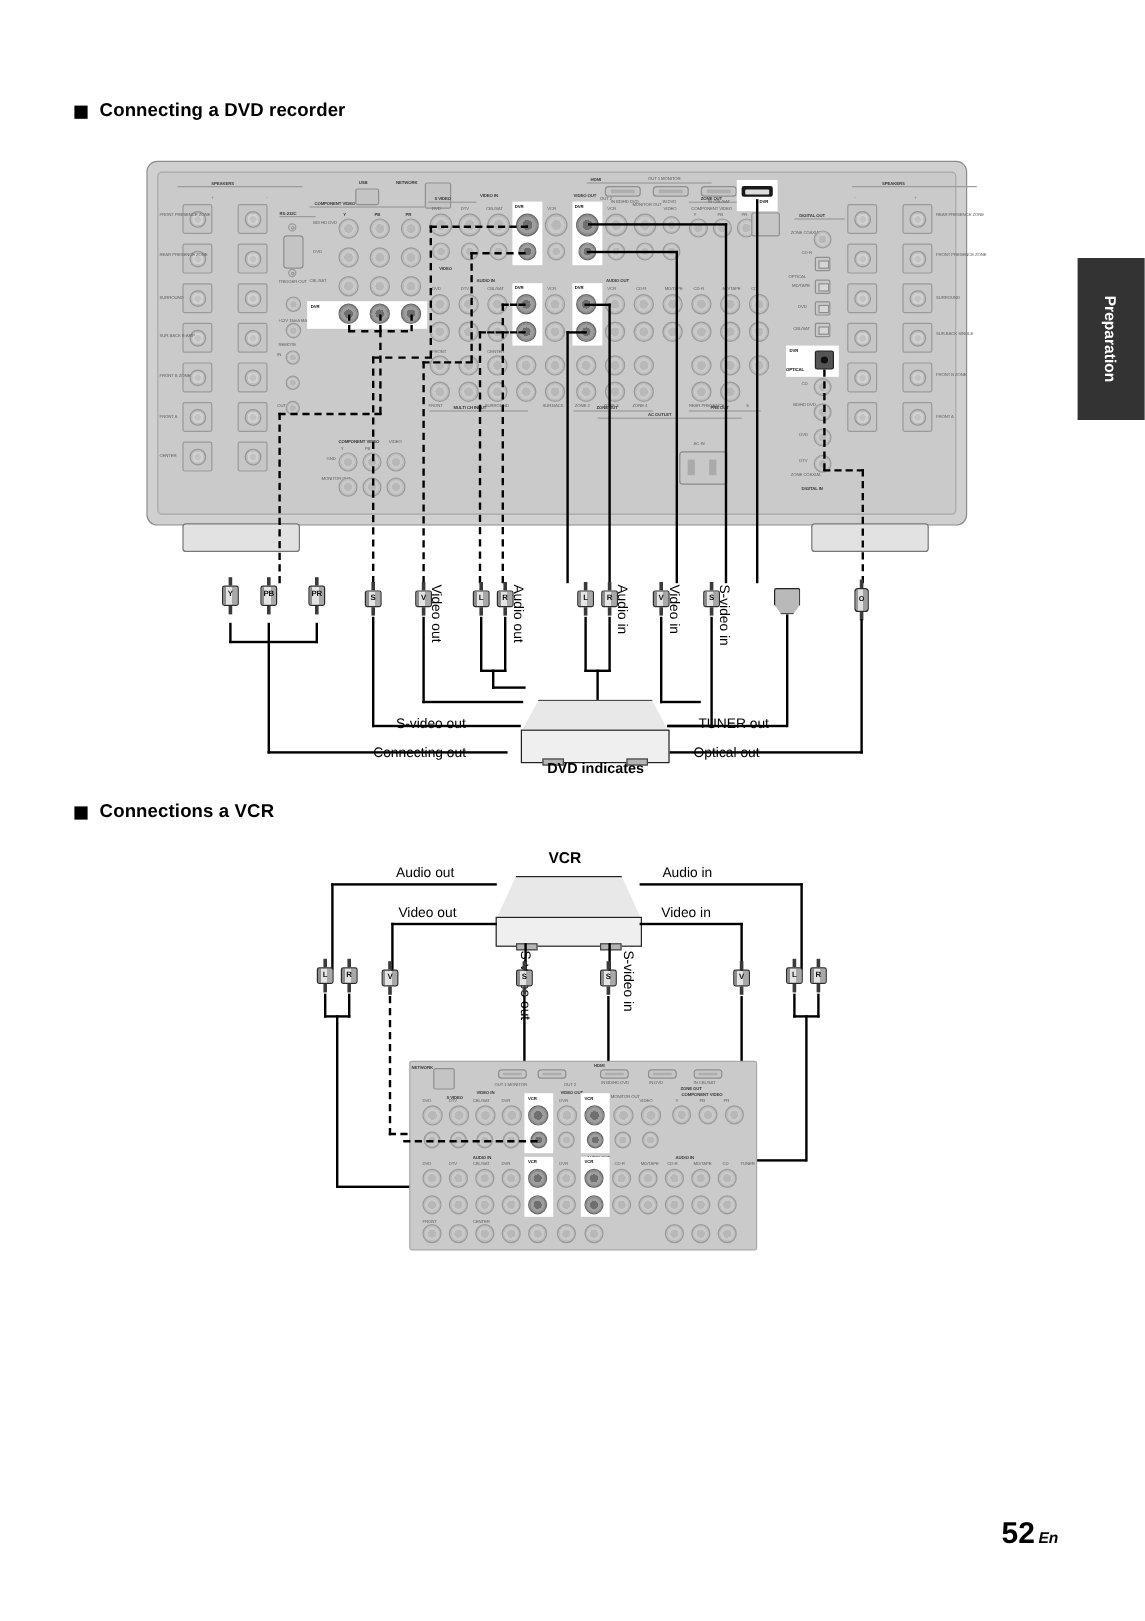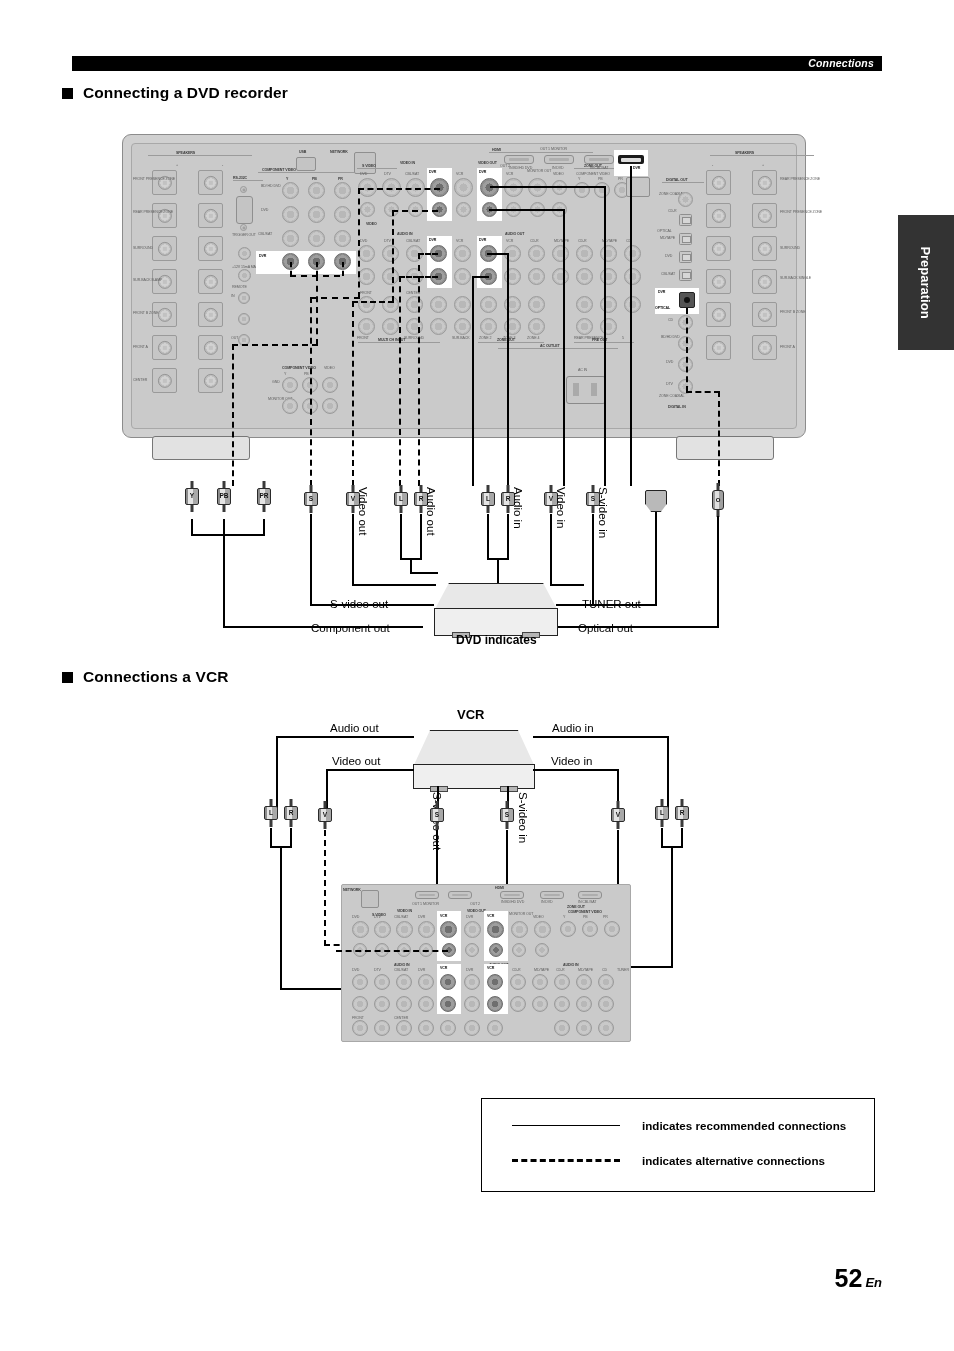"Connections" div.hdr-bar { html: <div> <span>Connections</span> </div> -> none }
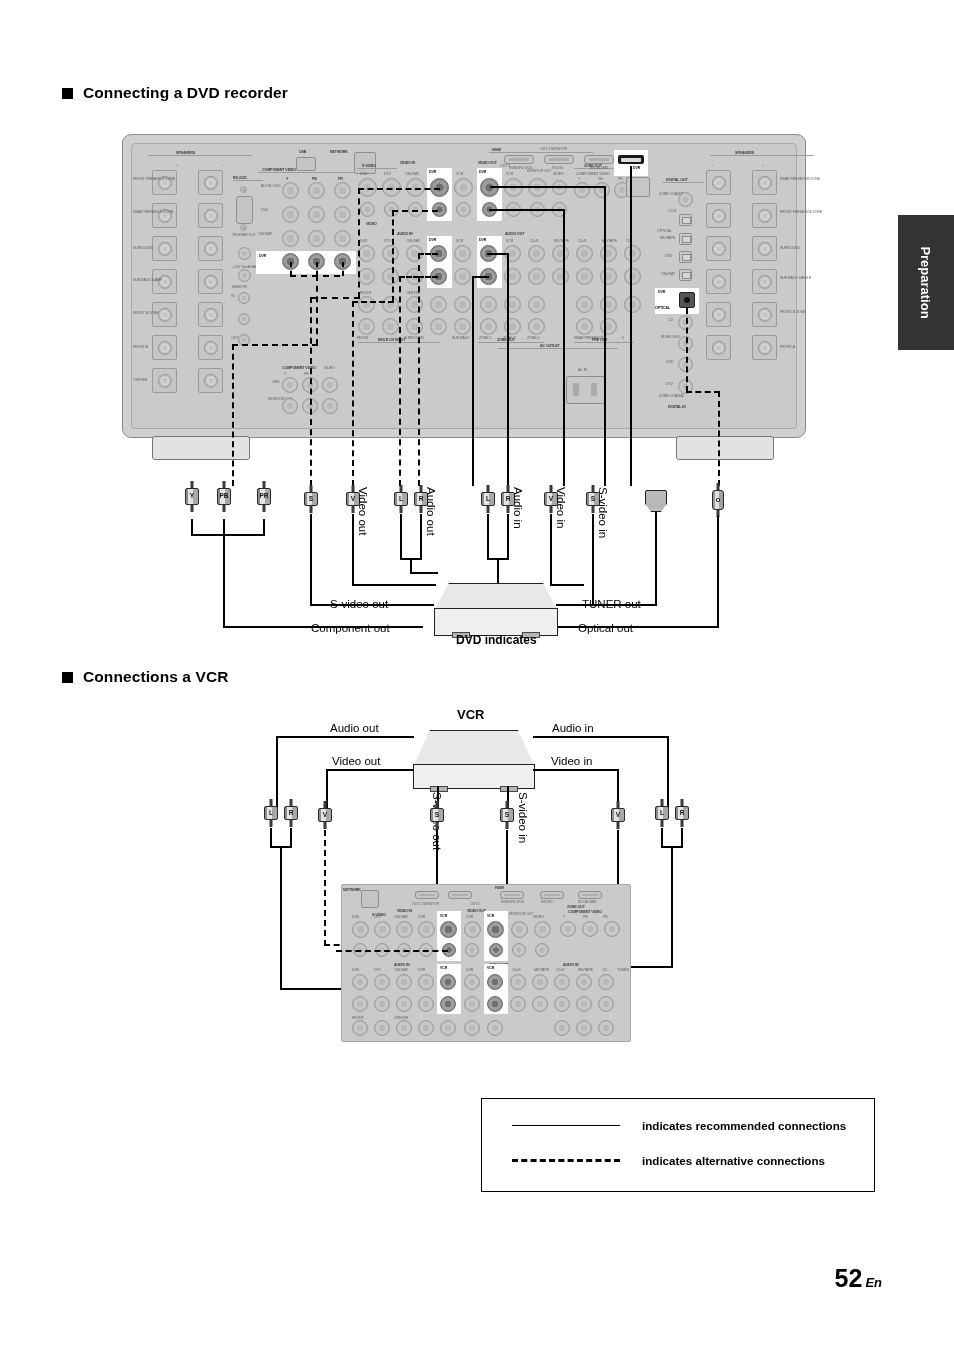"Component out" div.flab { text: Component -> Connecting }
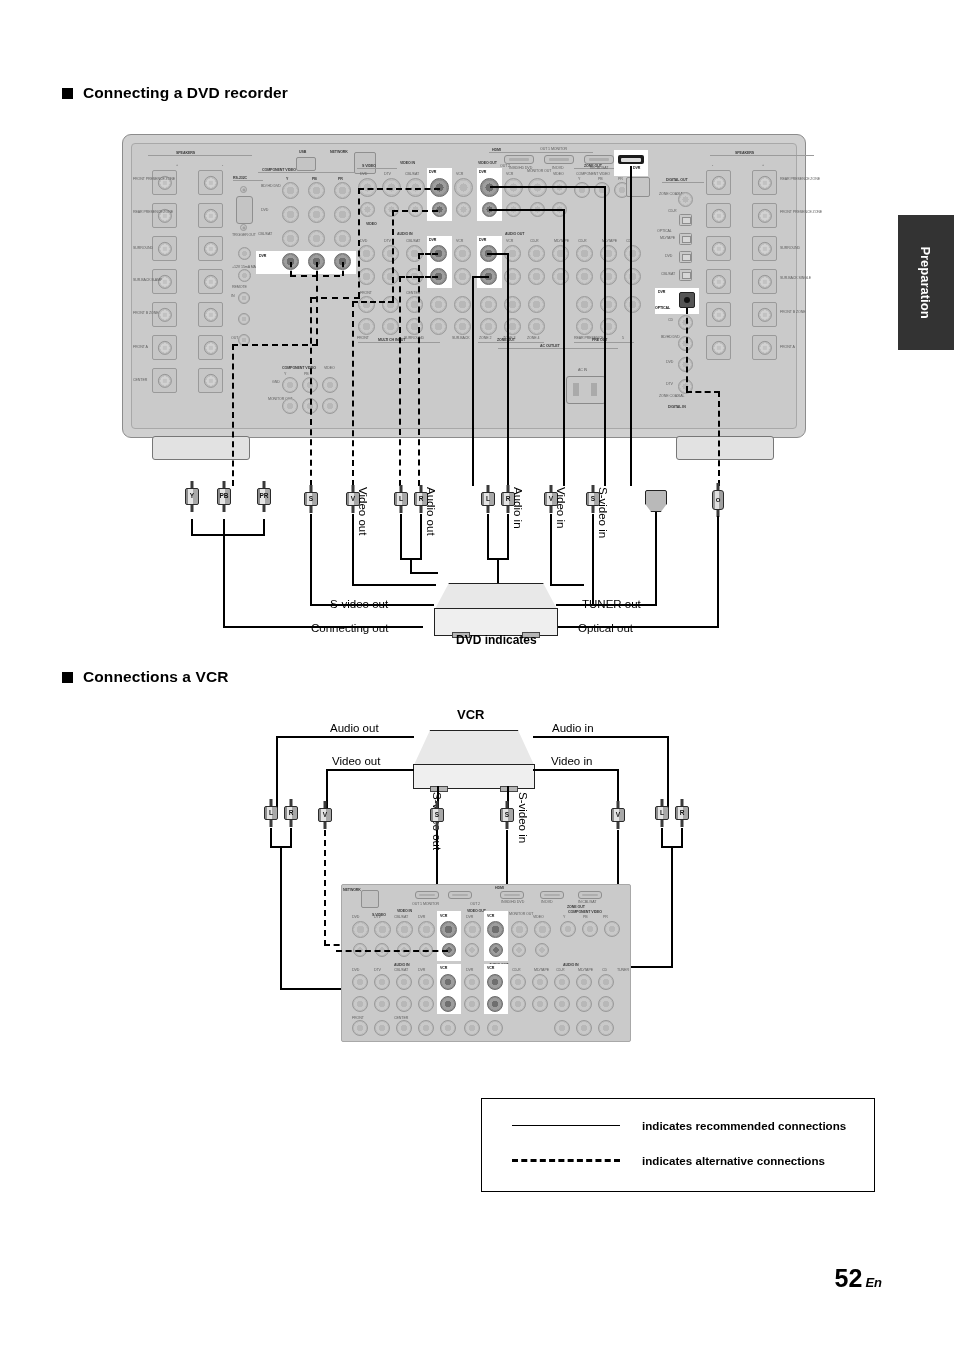"indicates recommended connections" div.legend { html: <div> <div> <span></span> <span>indicates recommended connections</span> </div> <div> <span></span> <span>indicates alternative connections</span> </div> </div> -> none }
